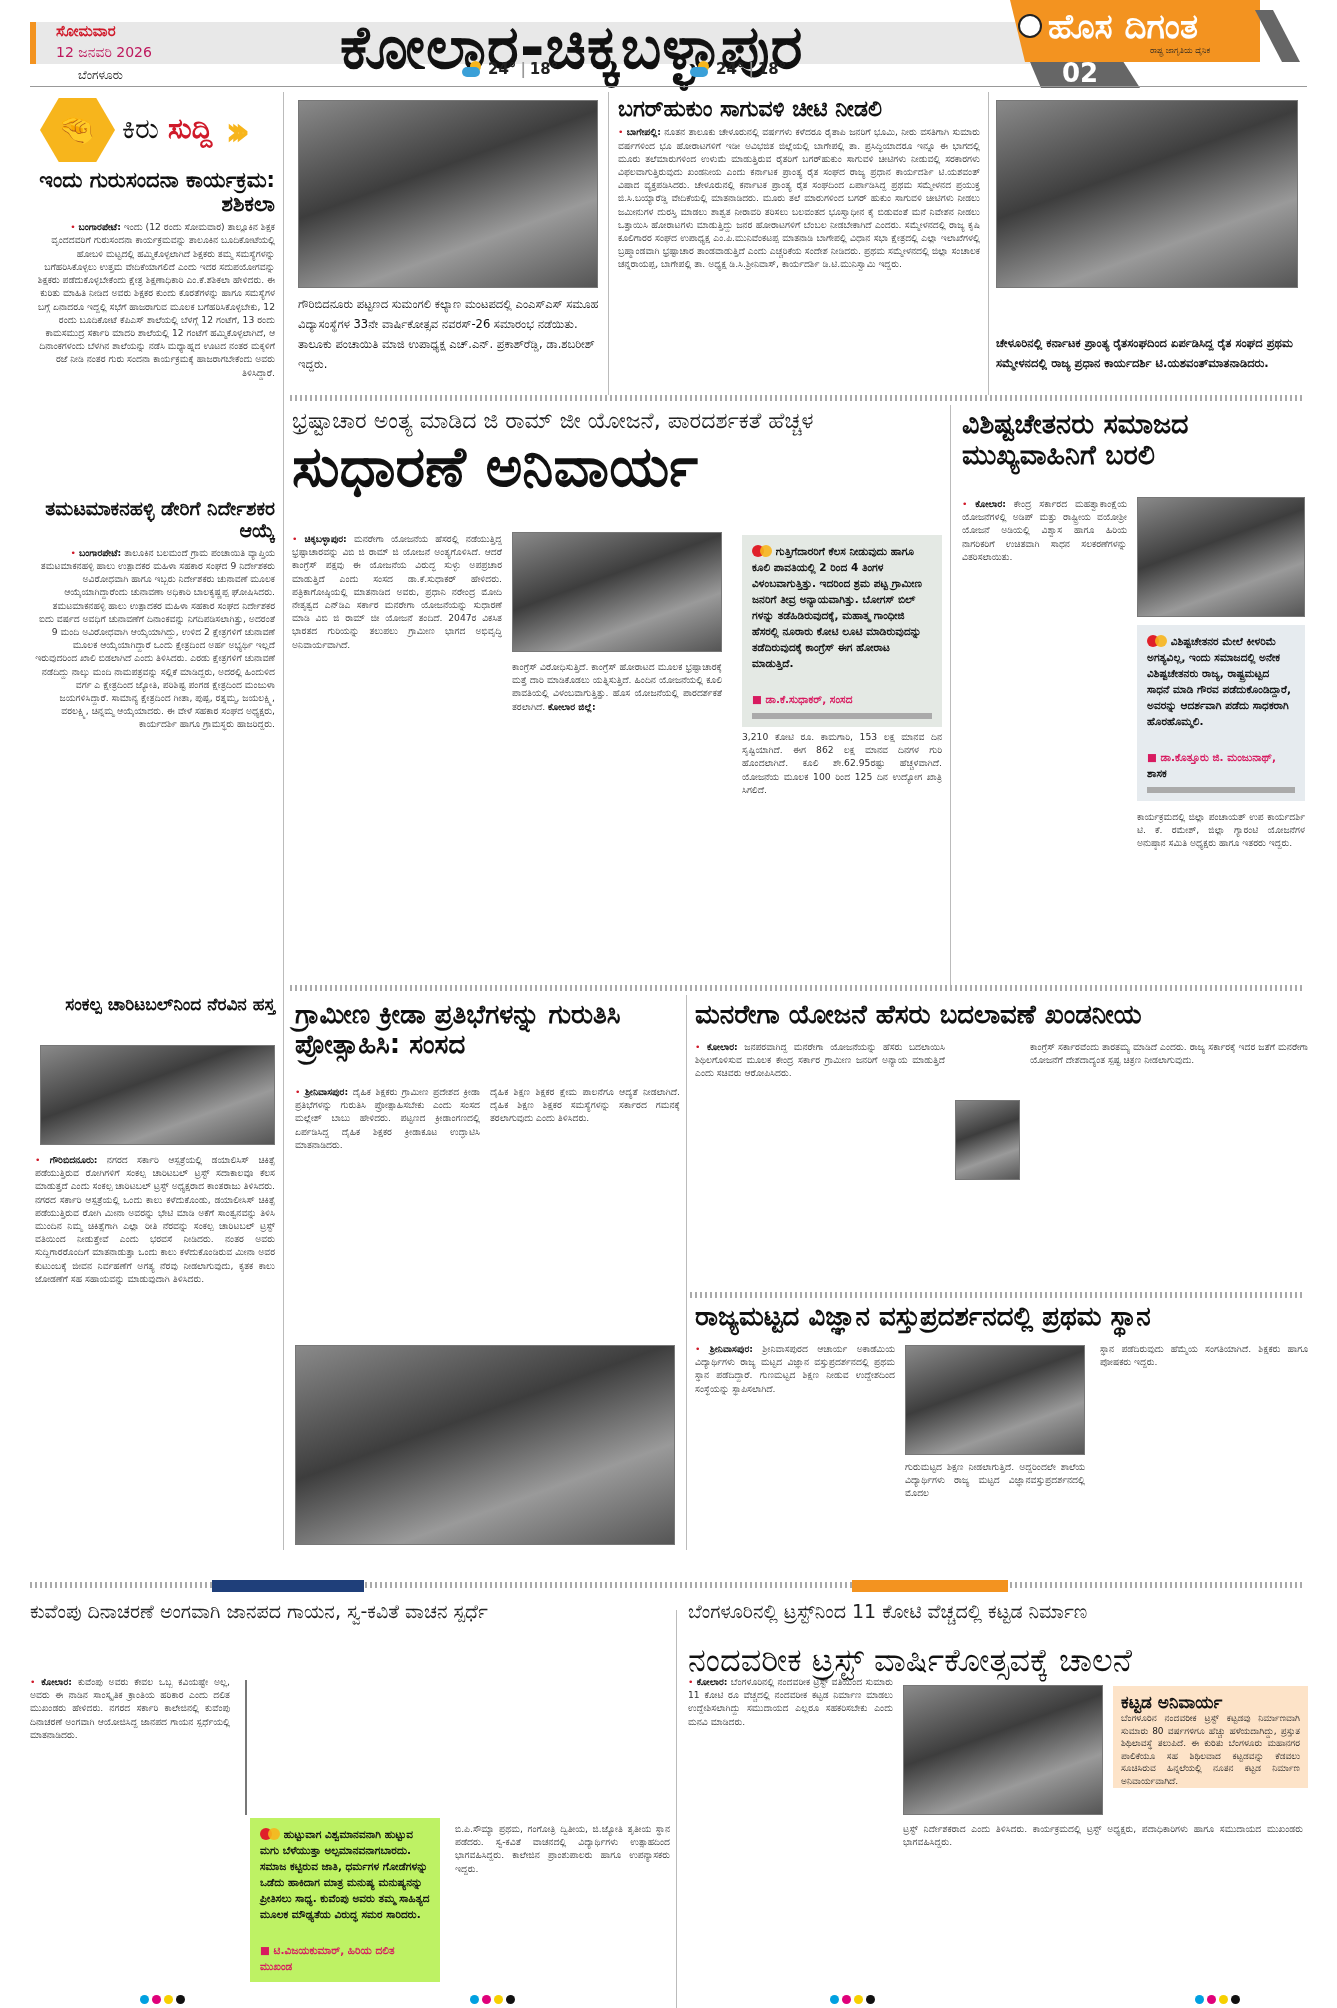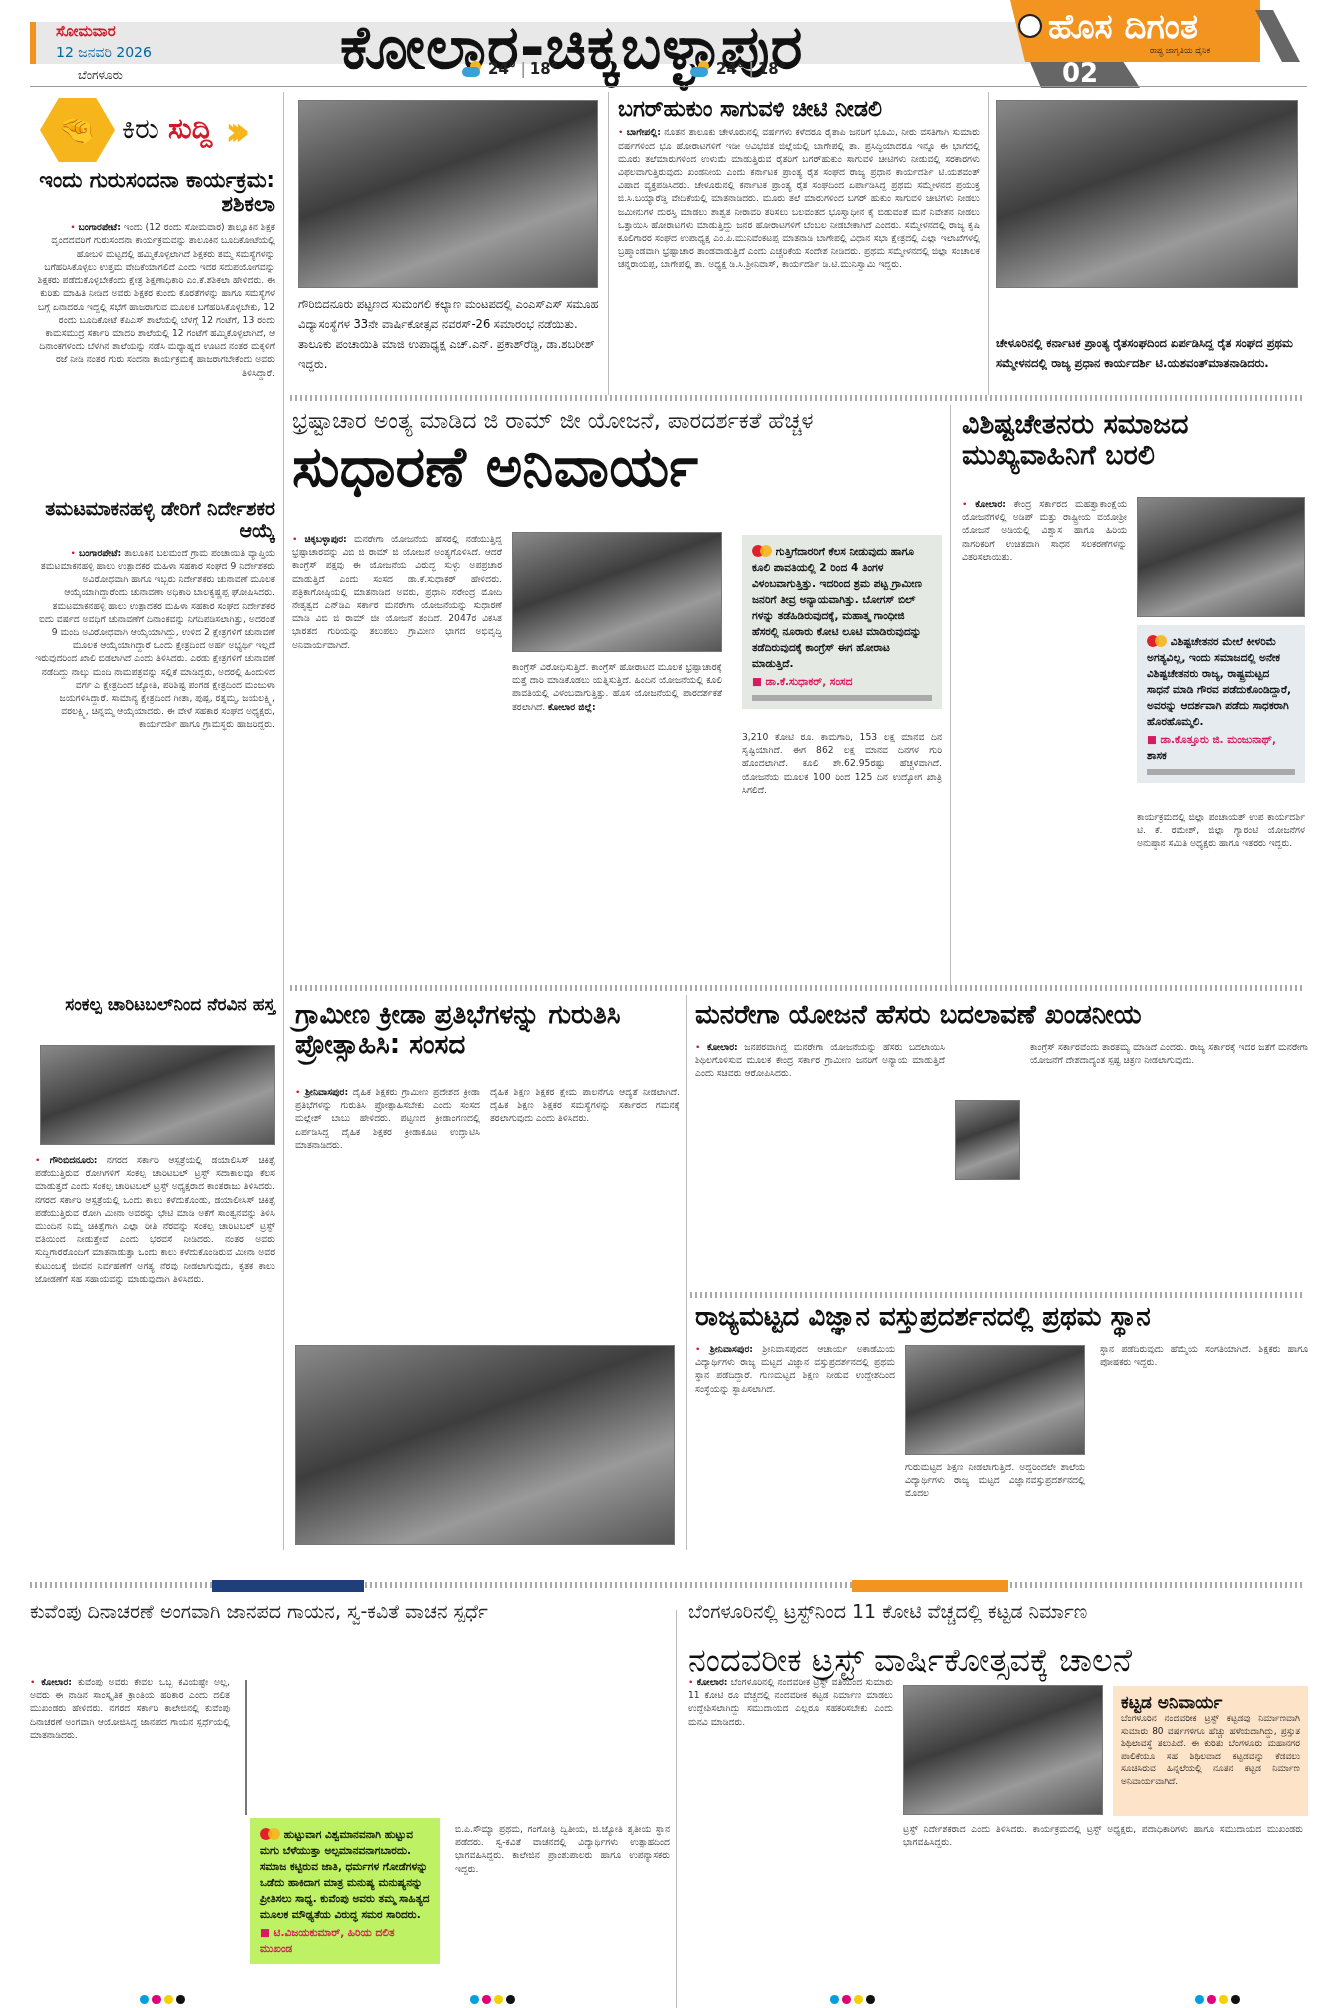"12 ಜನವರಿ 2026" .date { color: #0369a1 -> #be185d }
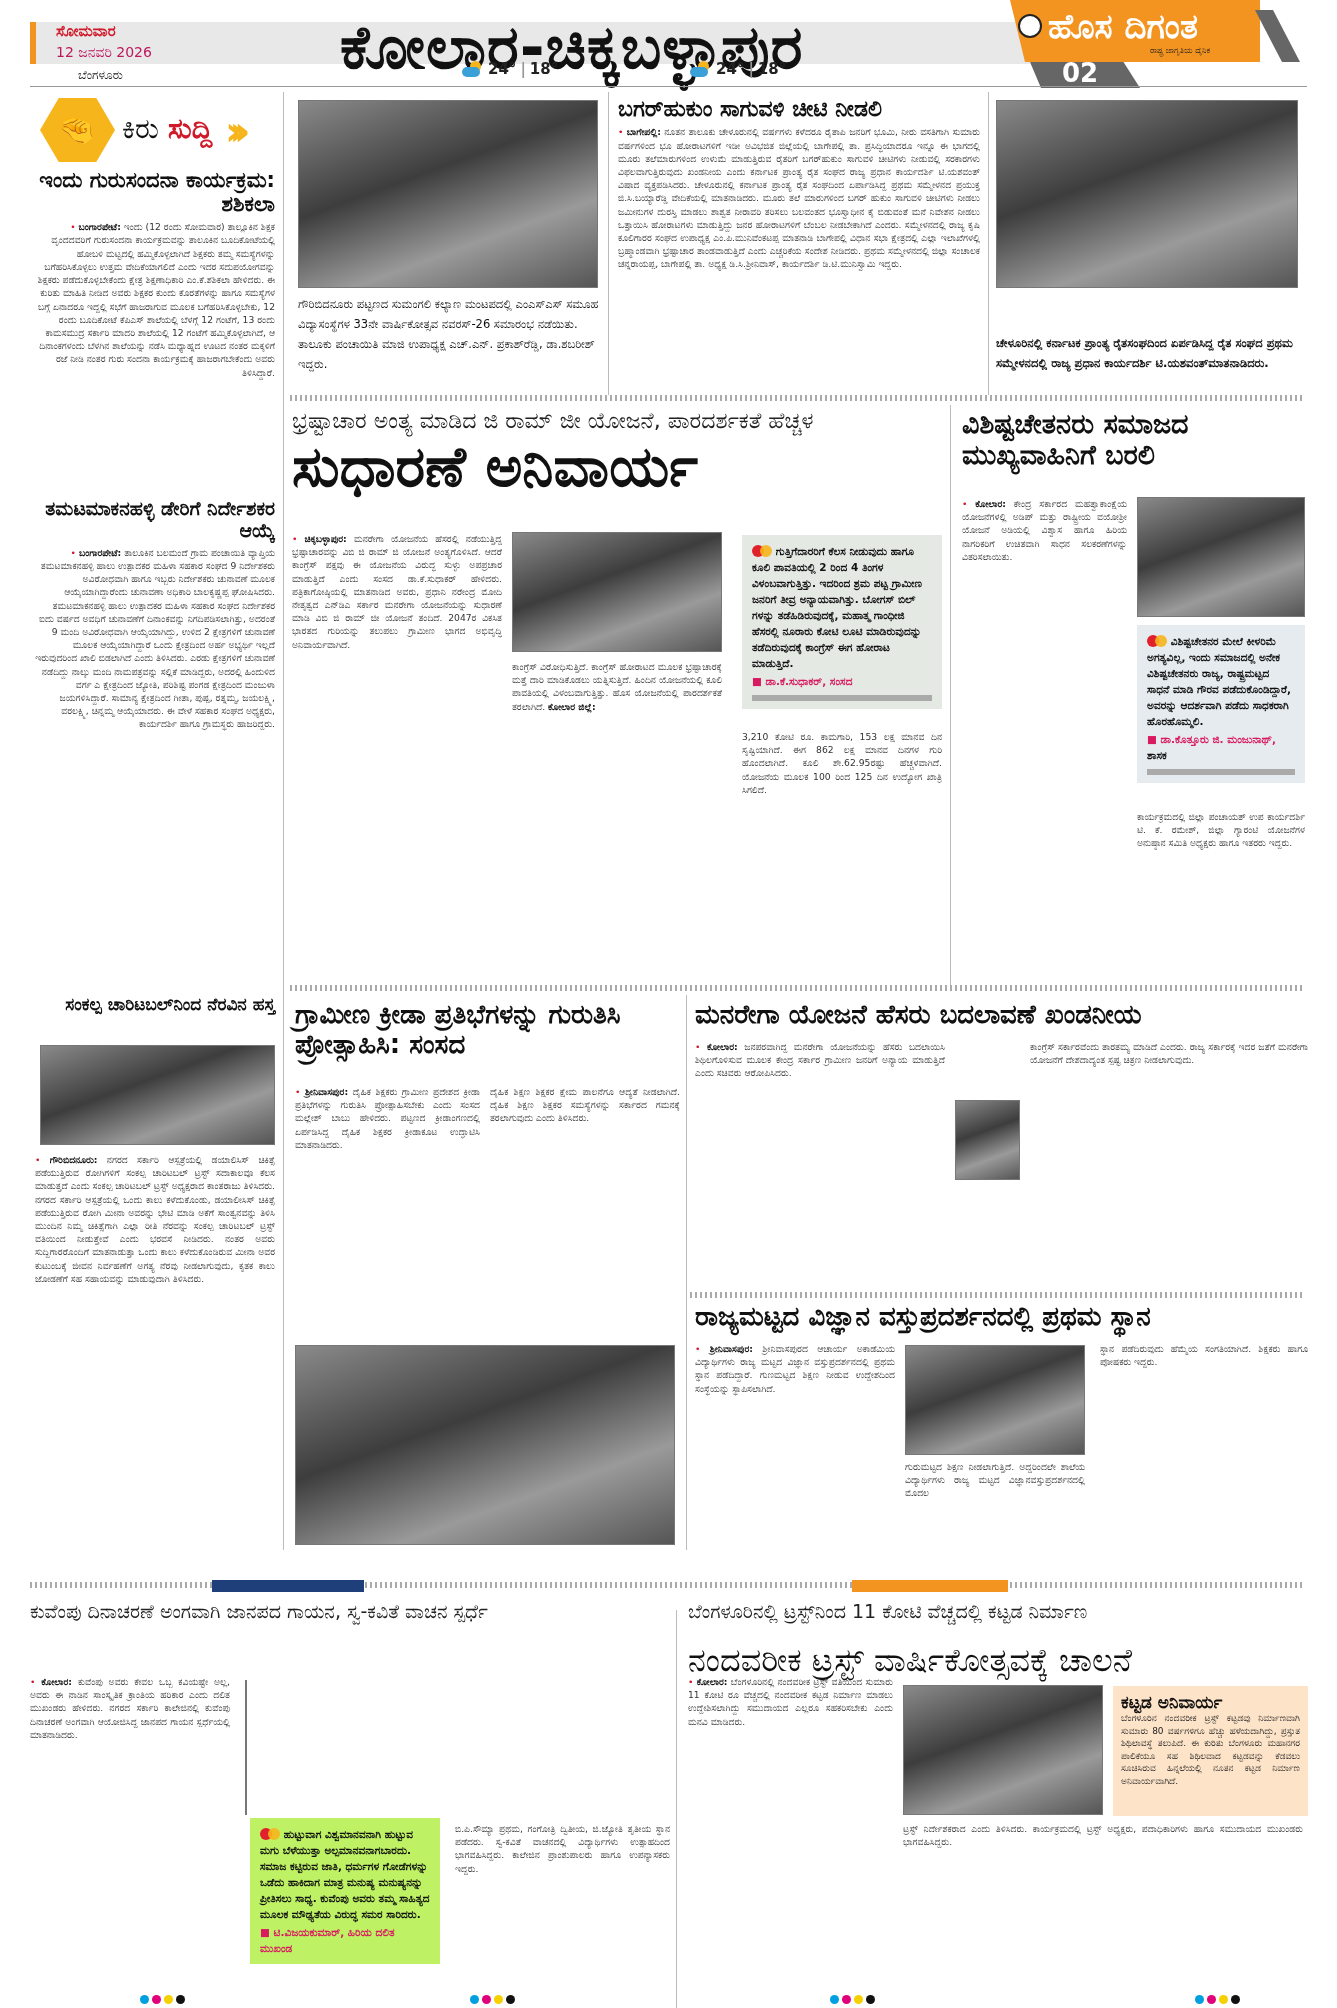"ಡಾ.ಕೆ.ಸುಧಾಕರ್, ಸಂಸದ" .qauth { margin-top: 2px -> 20px }
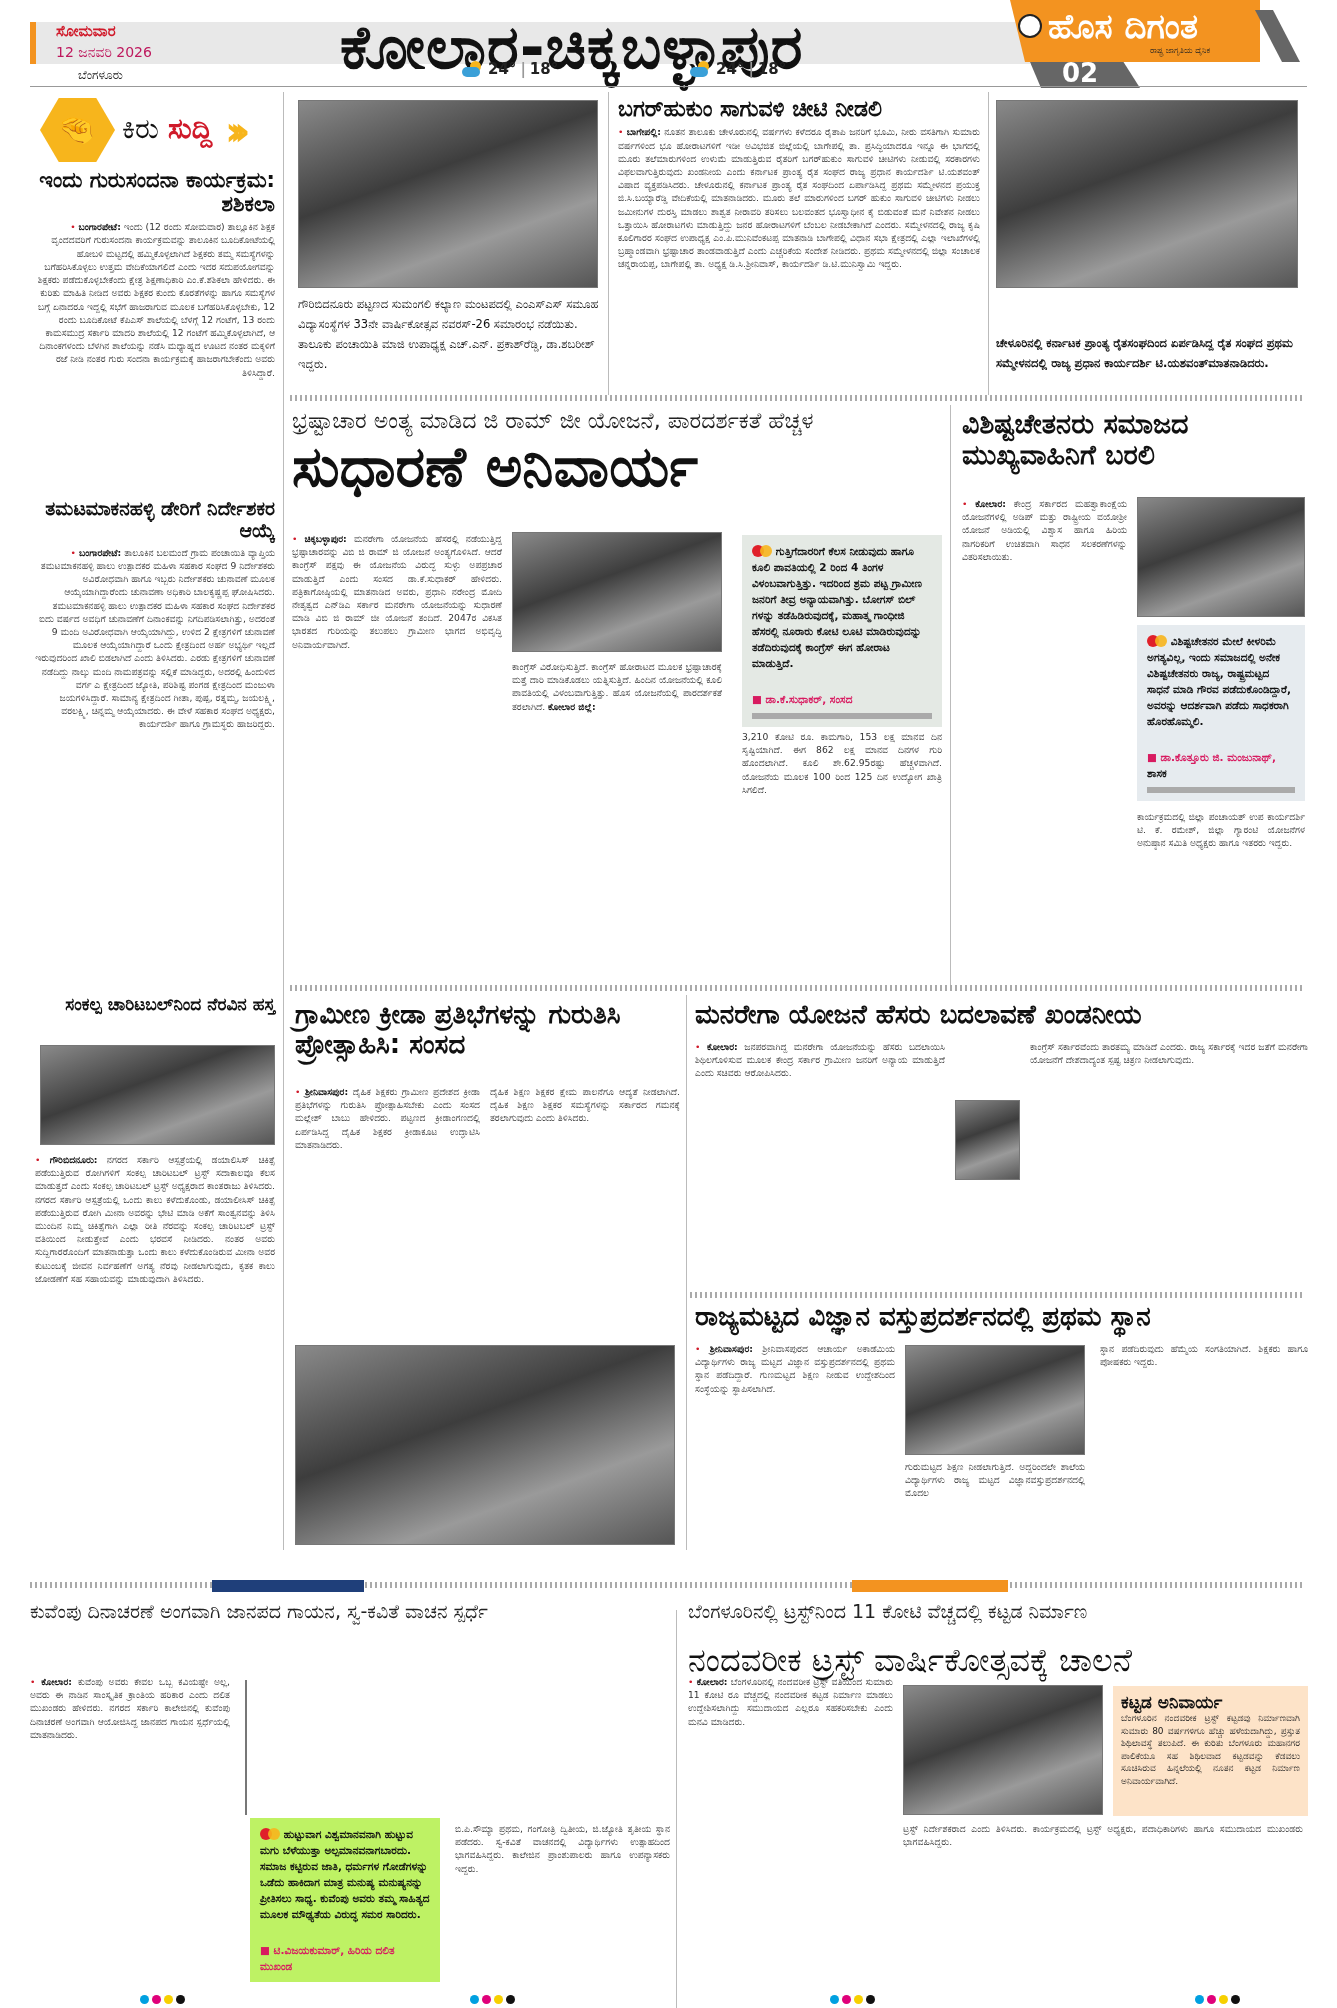"ಕಟ್ಟಡ ಅನಿವಾರ್ಯ" div.abs { height: 130px -> 102px }
